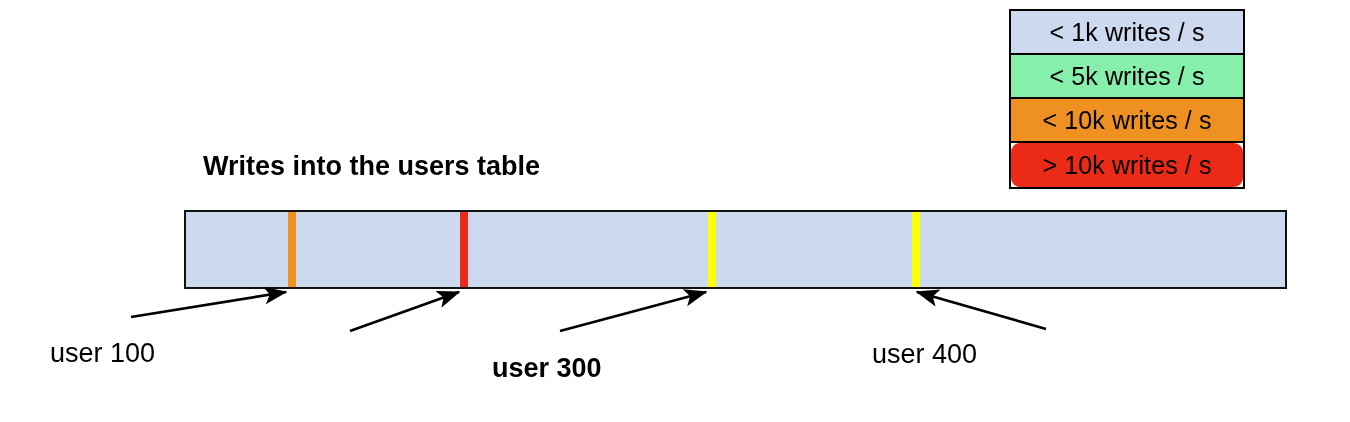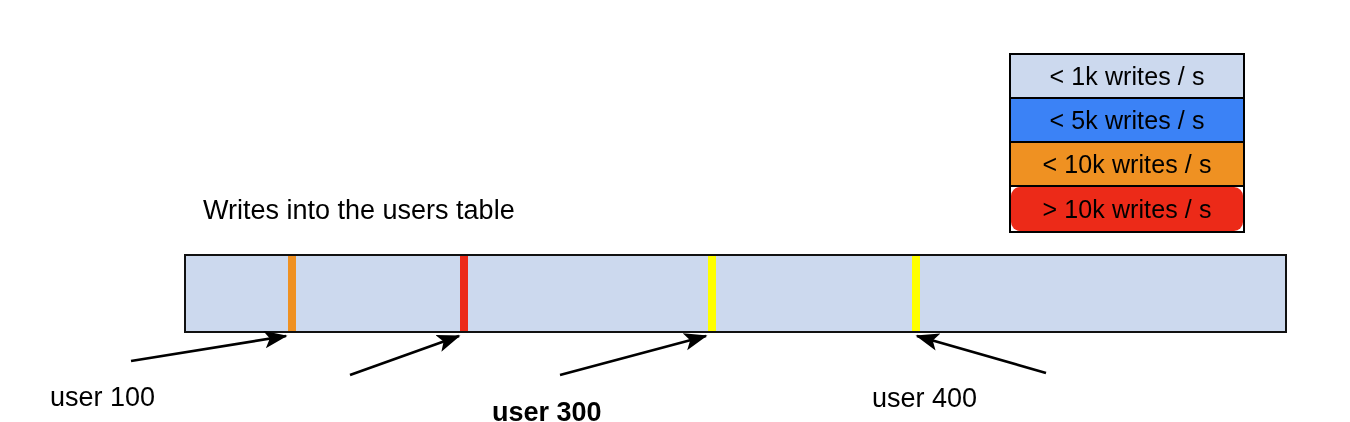"< 1k writes / s" #stage { margin-top: 44px -> none }
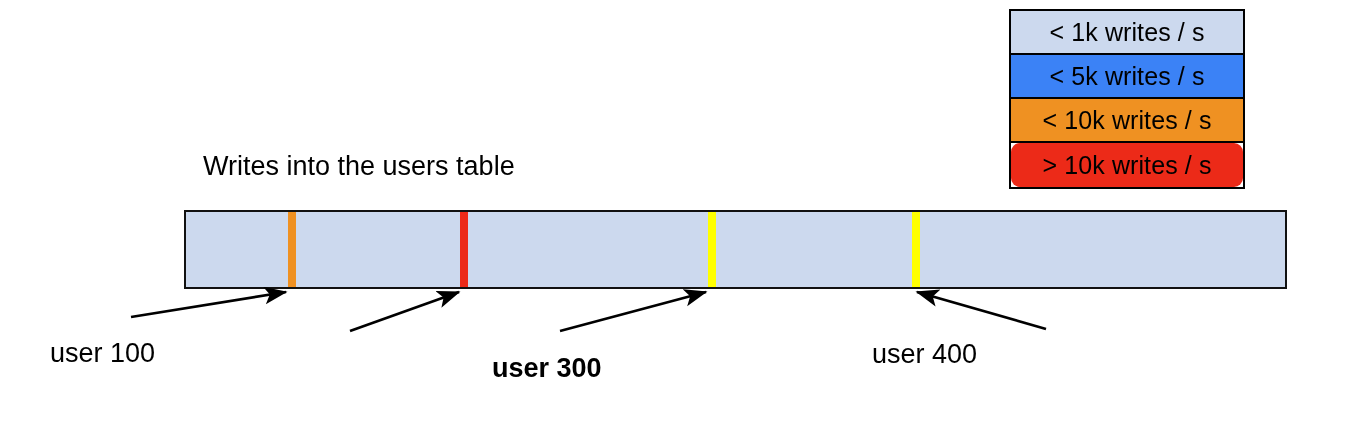"< 5k writes / s" div.legend-row { background: #3b82f6 -> #86efac }
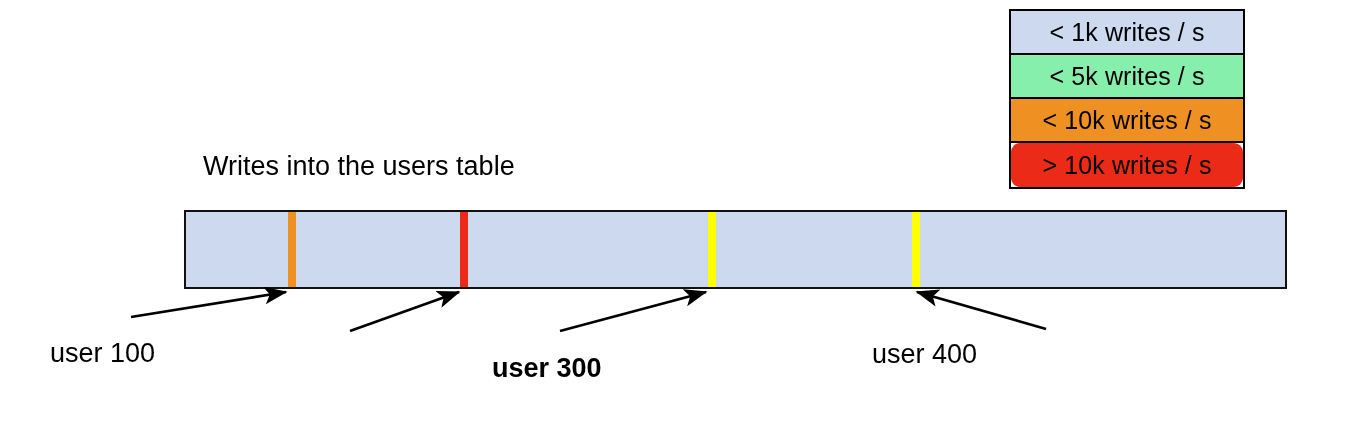"Writes into the users table" .chart-title { font-weight: none -> bold }
